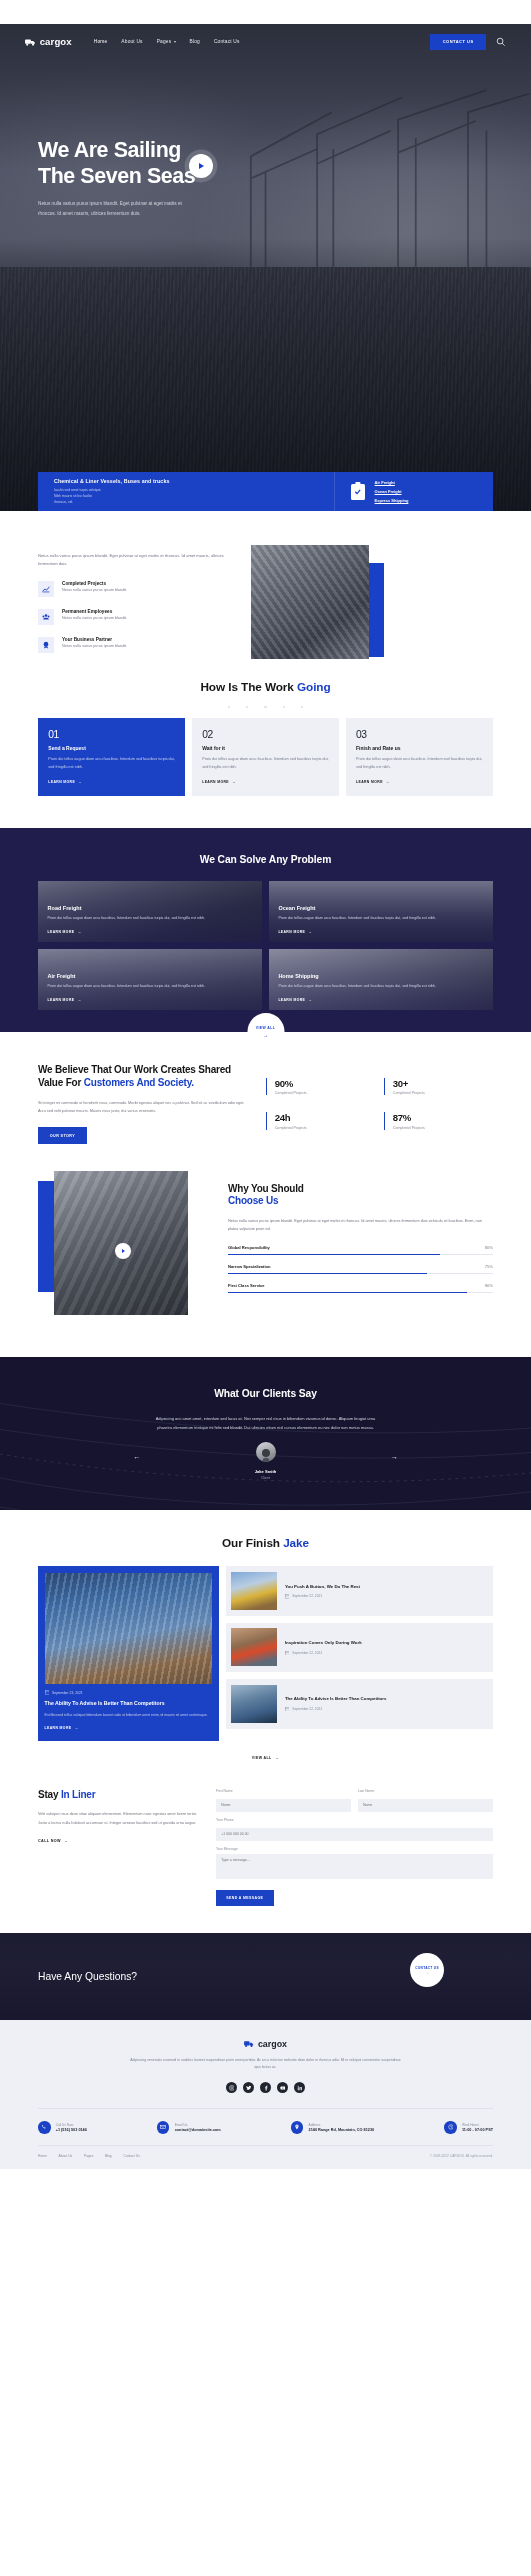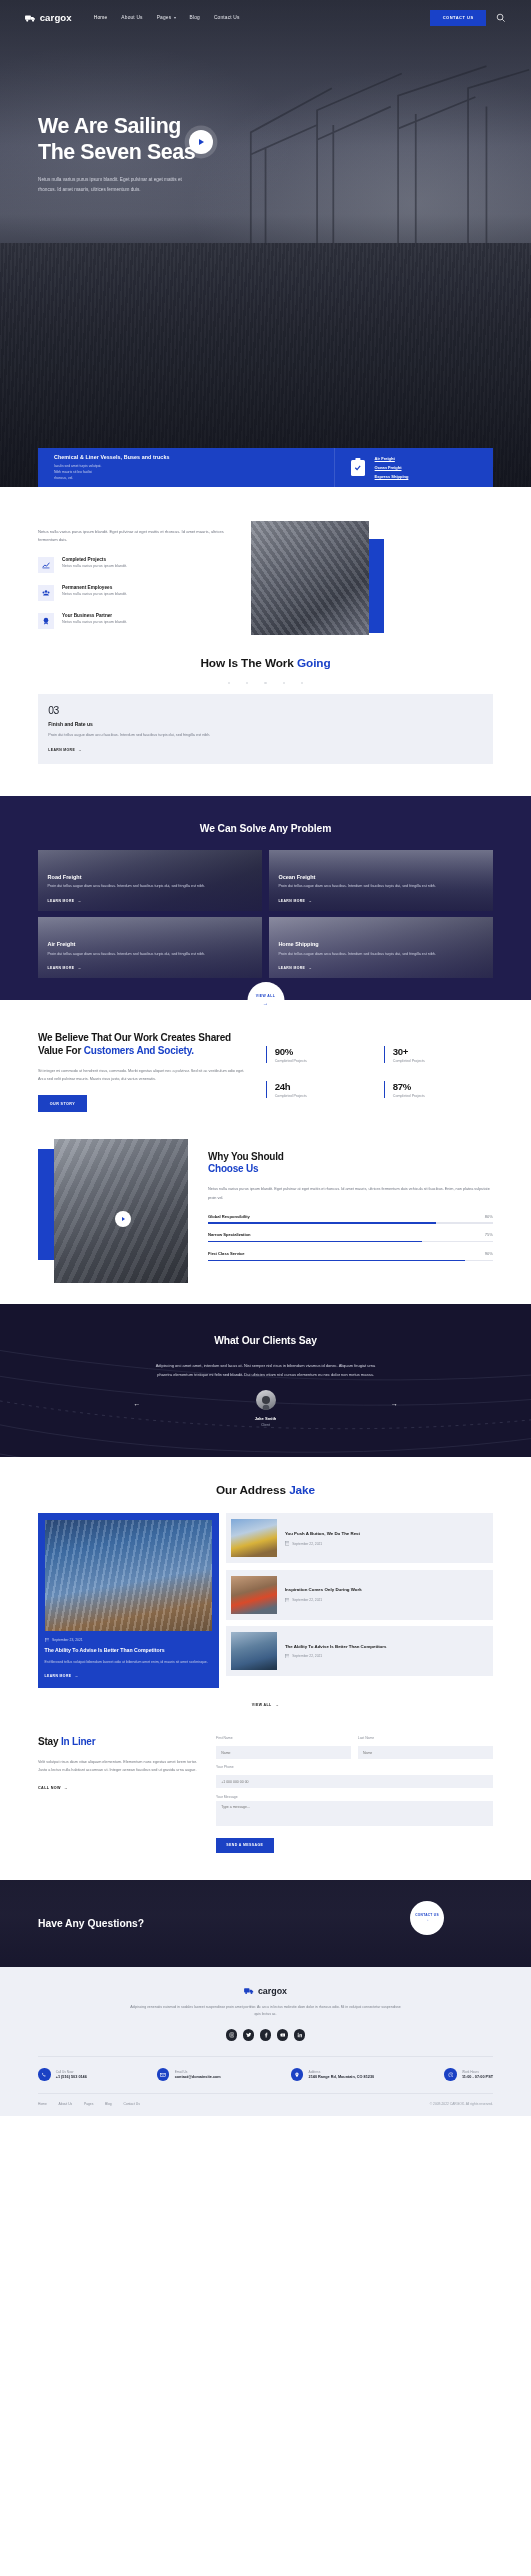"cargox" .wrap { margin-top: none -> 24px }
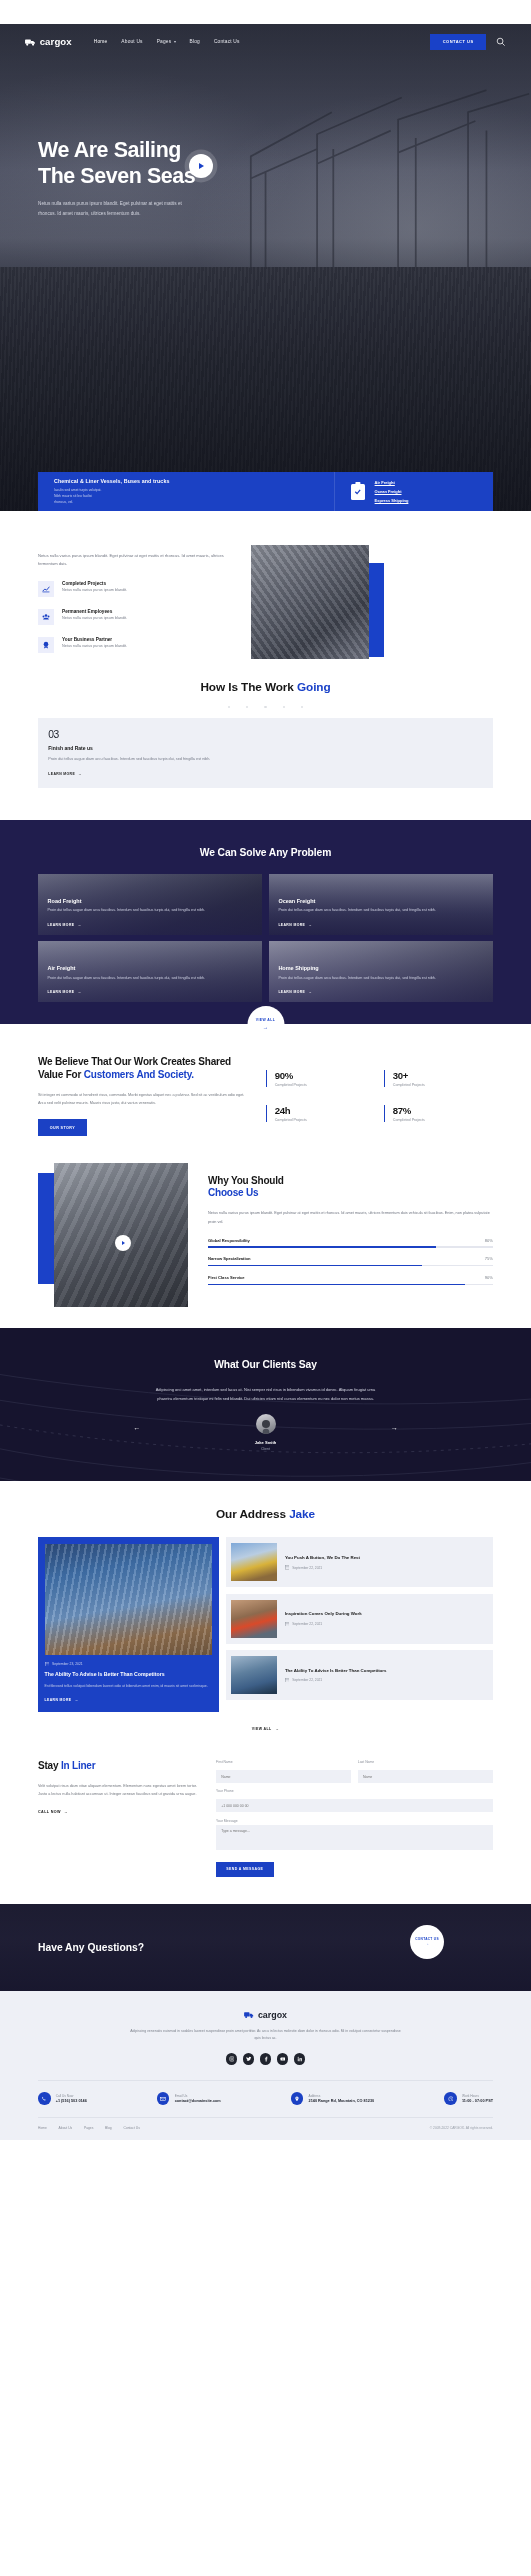"01" div.step { html: none -> <div> <div>01</div> <h5>Send a Request</h5> <p>Proin dui tellus augue diam arcu faucibus. Interdum sed faucibus turpis dui, sed fringilla est nibh.</p> <div> <span>LEARN MORE</span> <span>→</span> </div> </div> }
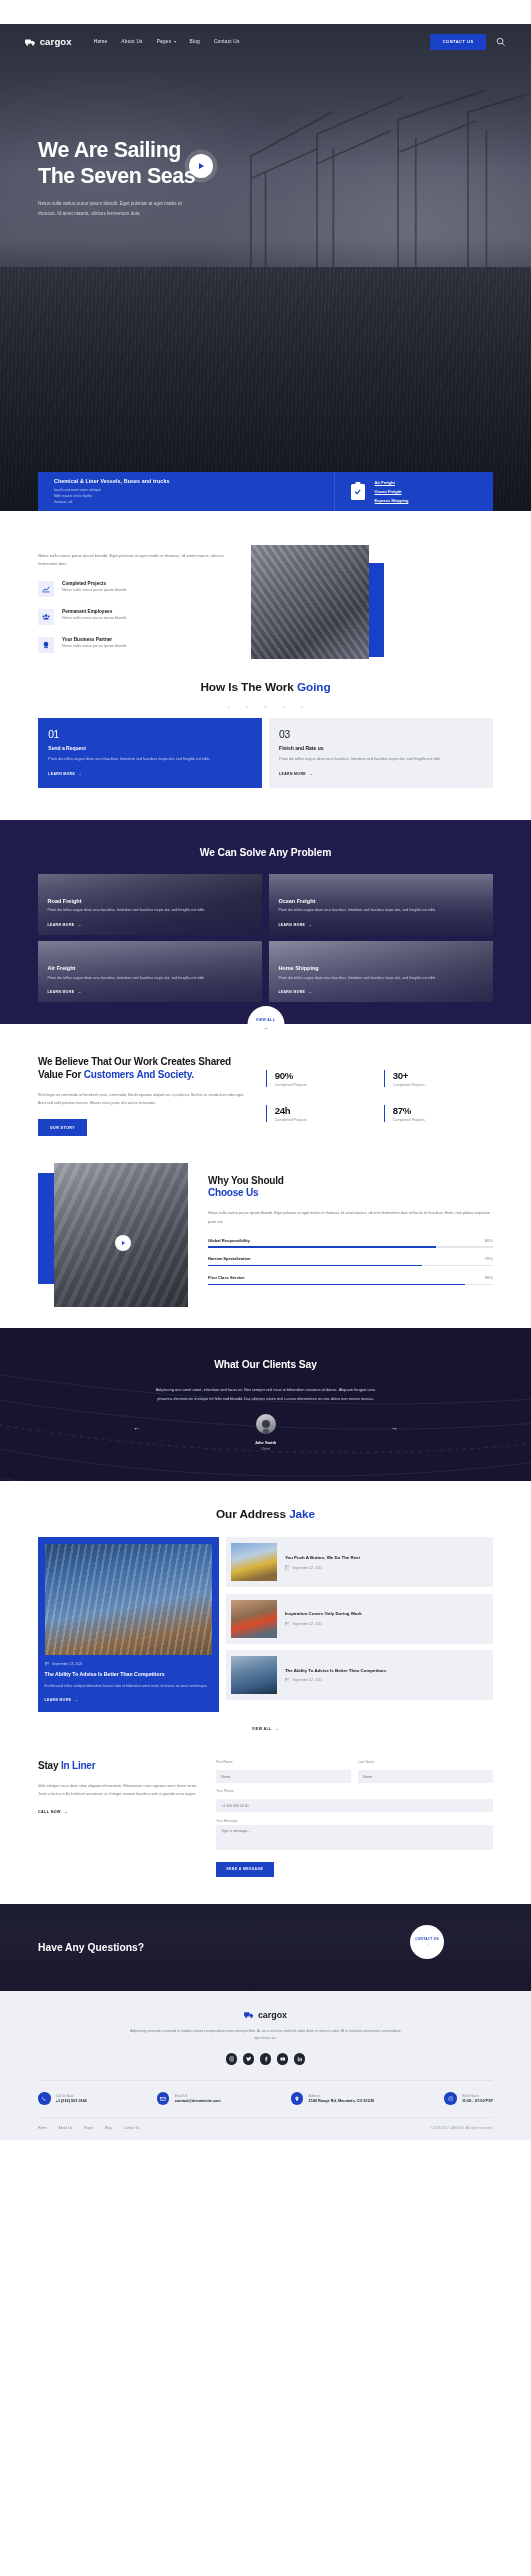"02" div.step { html: none -> <div> <div>02</div> <h5>Wait for it</h5> <p>Proin dui tellus augue diam arcu faucibus. Interdum sed faucibus turpis dui, sed fringilla est nibh.</p> <div> <span>LEARN MORE</span> <span>→</span> </div> </div> }
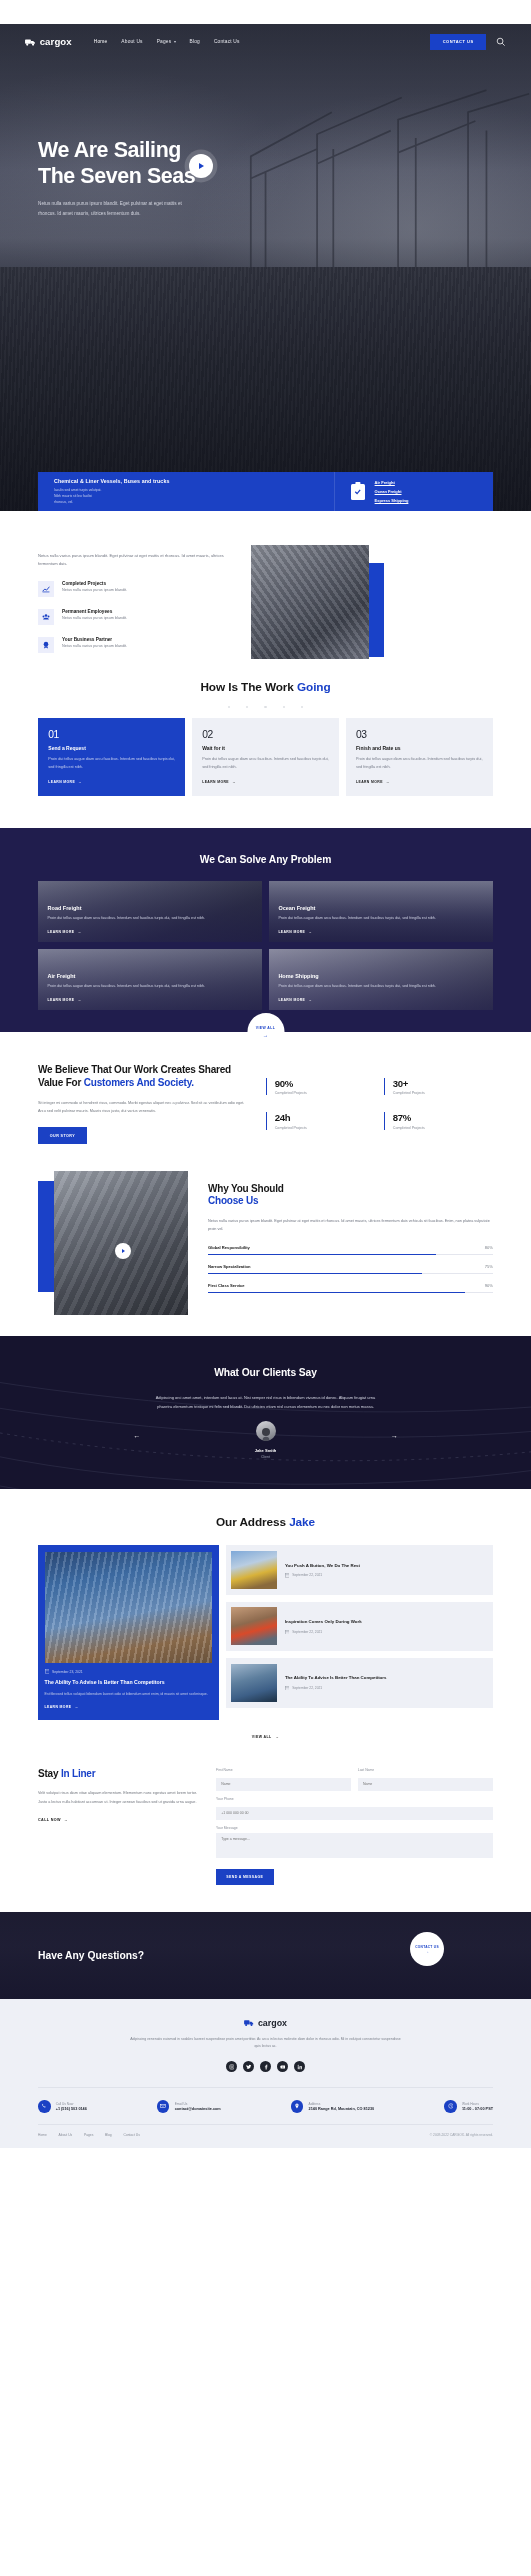"Why You Should" .sec-why { gap: 0 -> 20px; padding: 0 38px 17px -> 0 38px 38px }
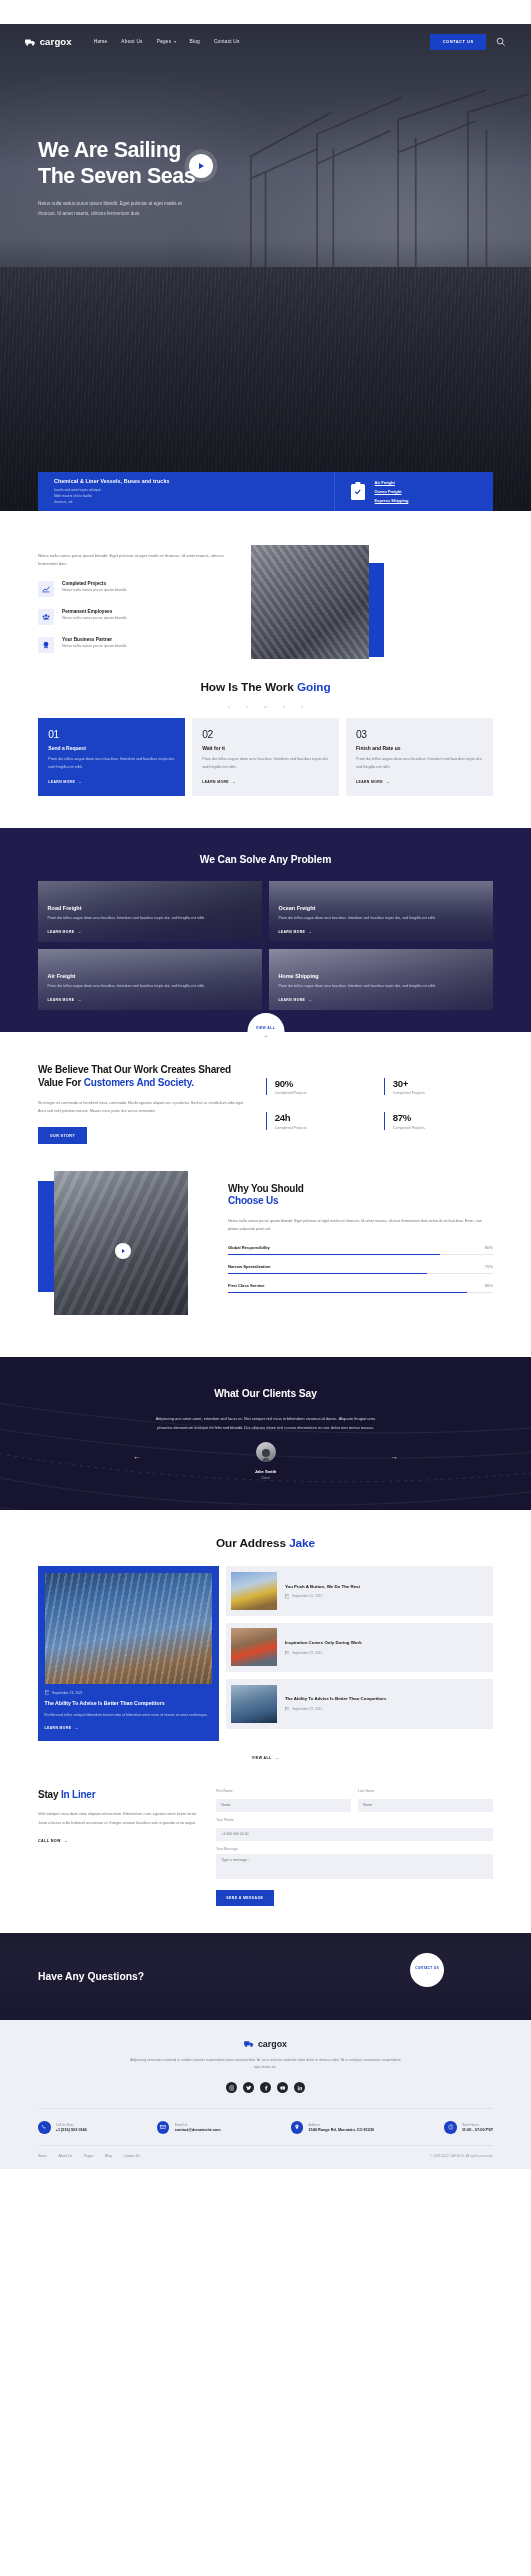"Our Address" span { text: Address -> Finish }
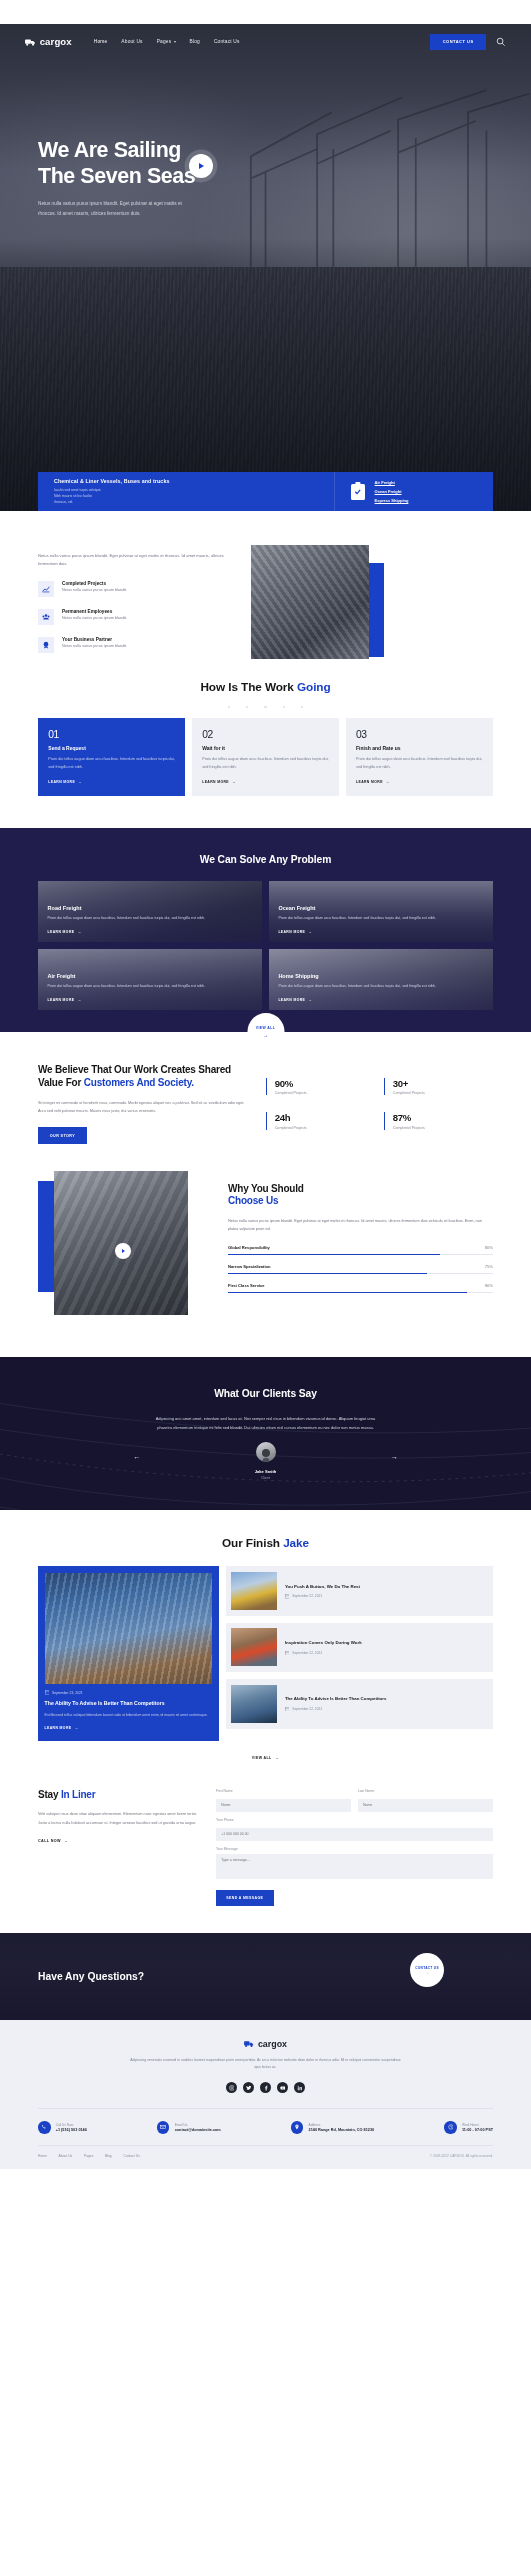"Have Any Questions?" .sec-q h3 { font-weight: 700 -> 400 }
